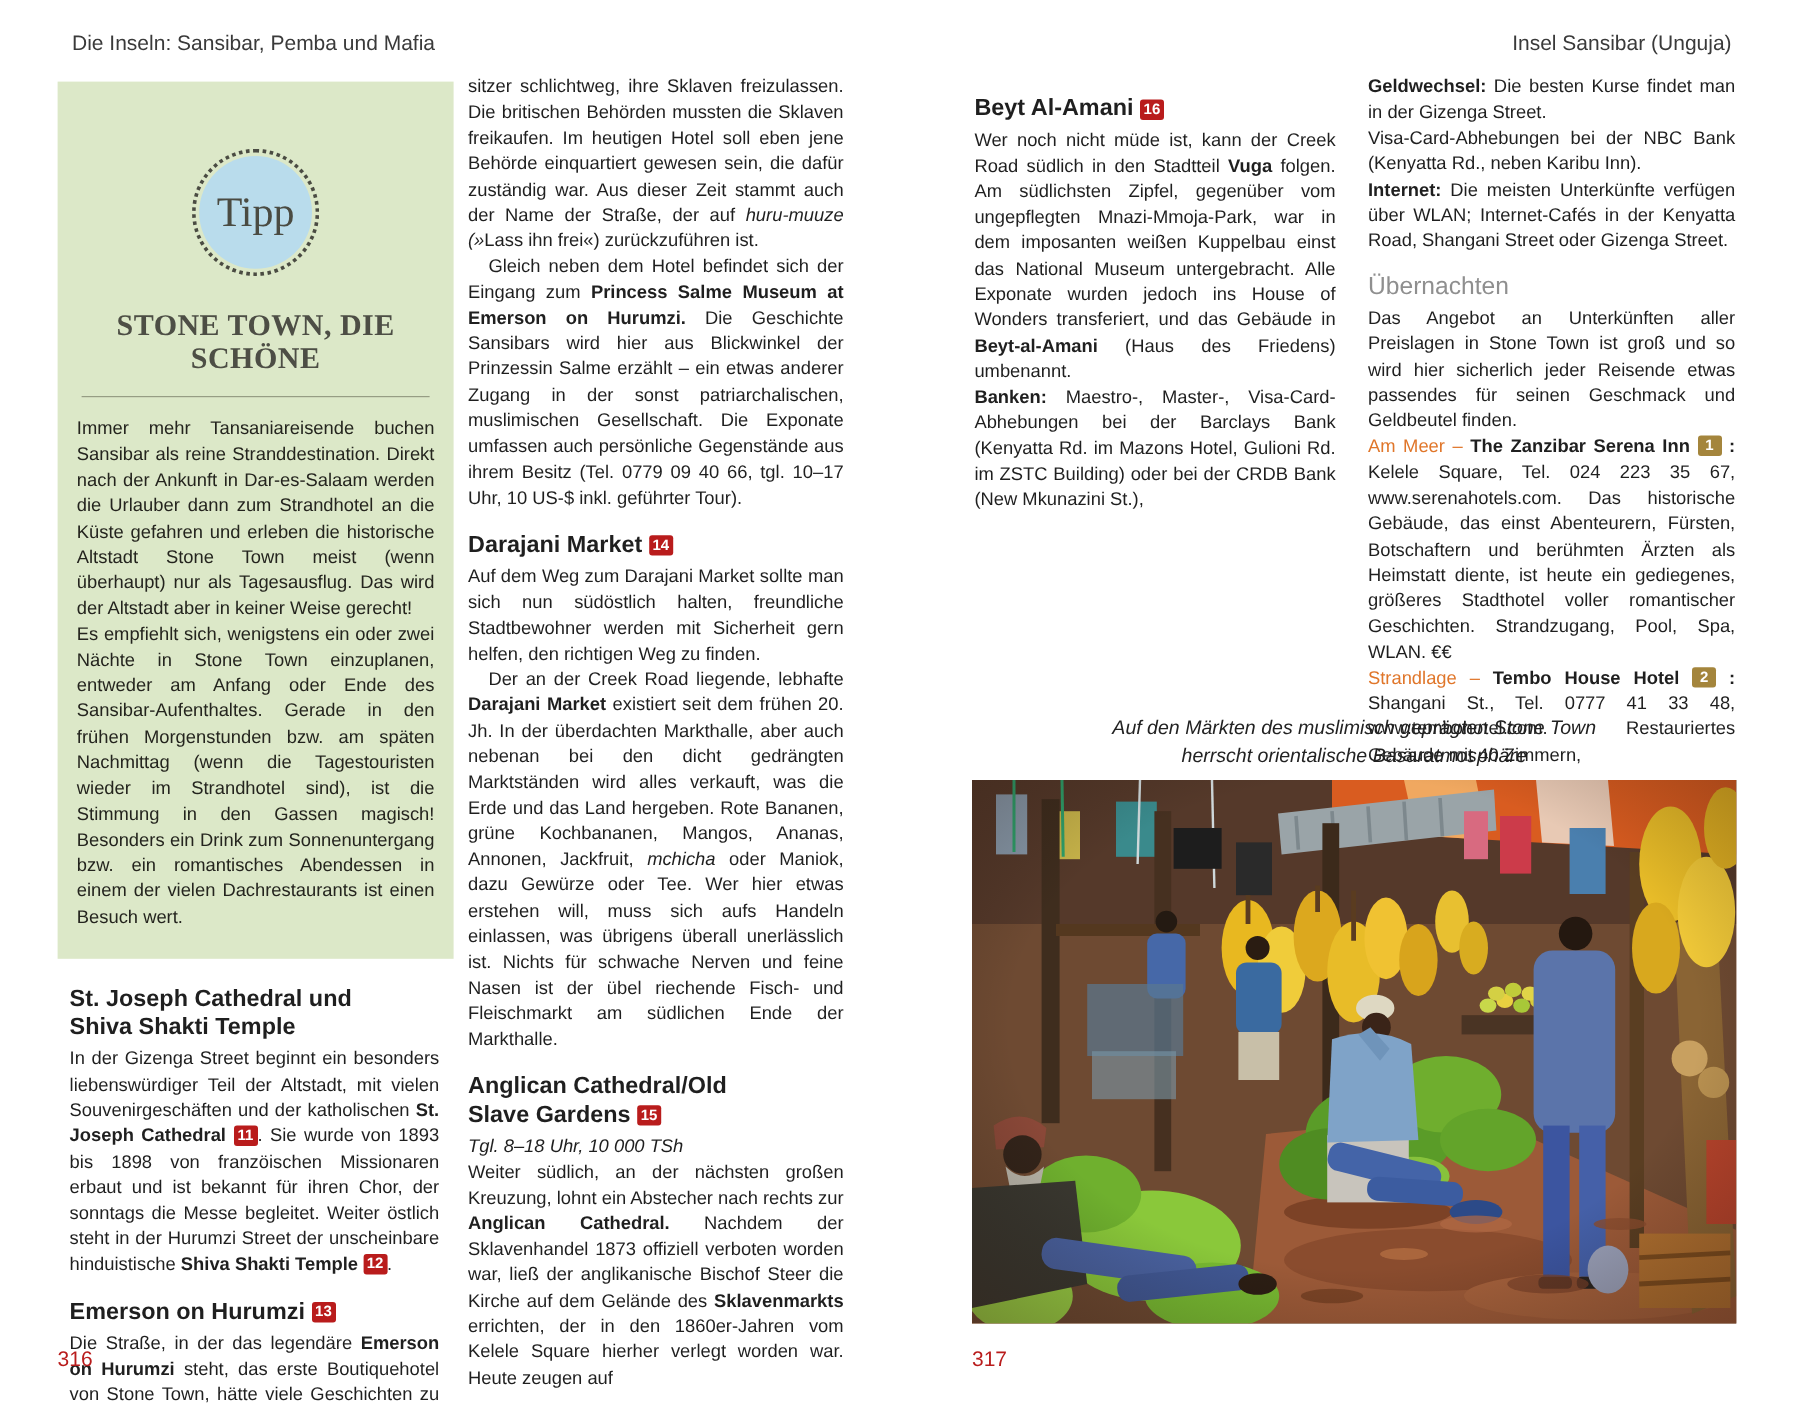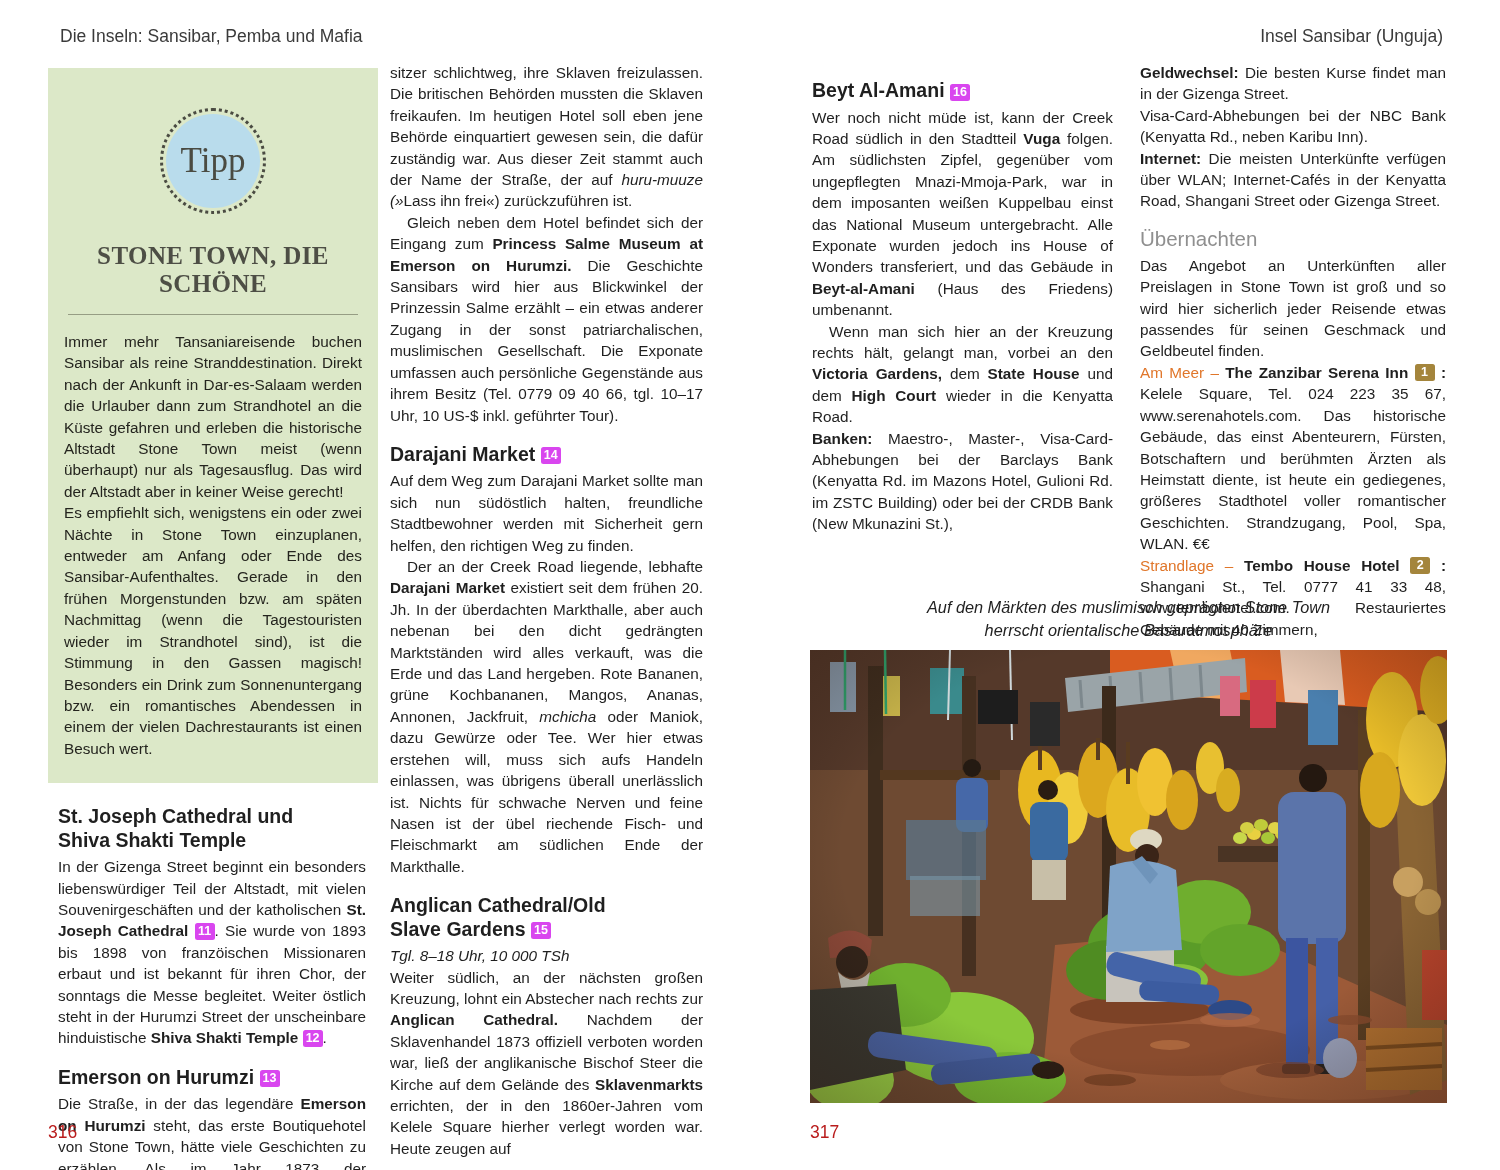"16" .num-badge { background: #d946ef -> #b91c1c }
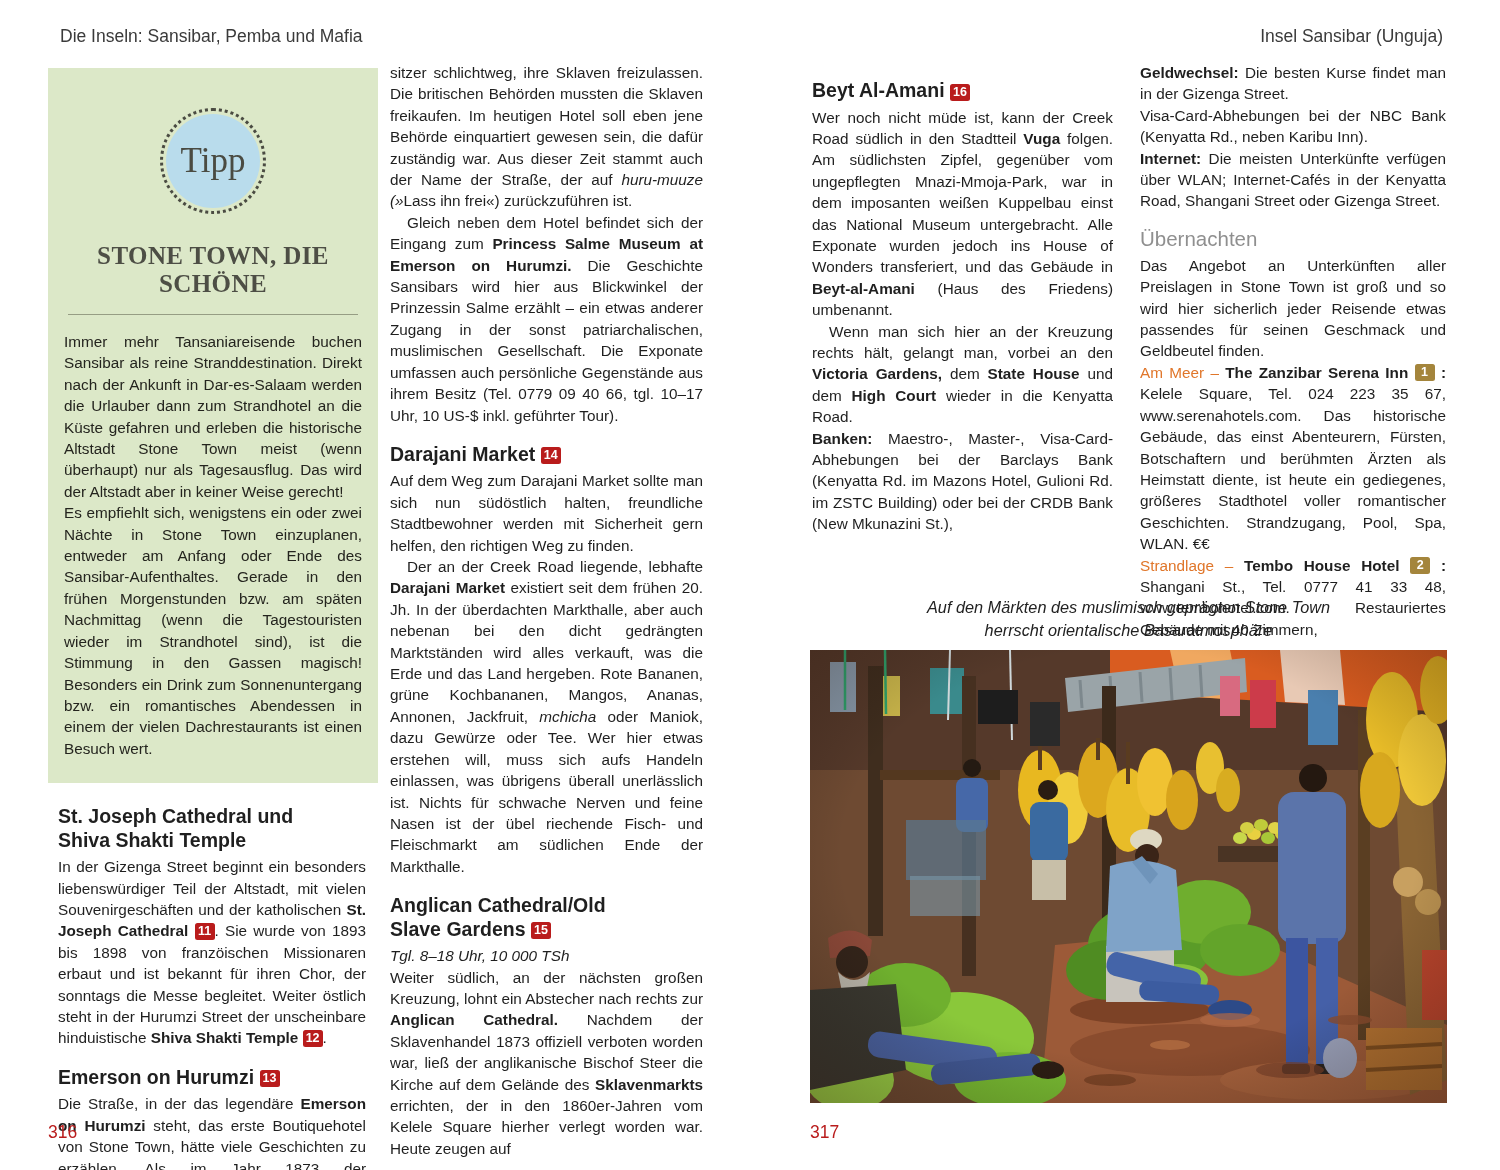"Tipp" .tip-box { padding: 40px 16px 24px 16px -> 56px 16px 24px 16px }
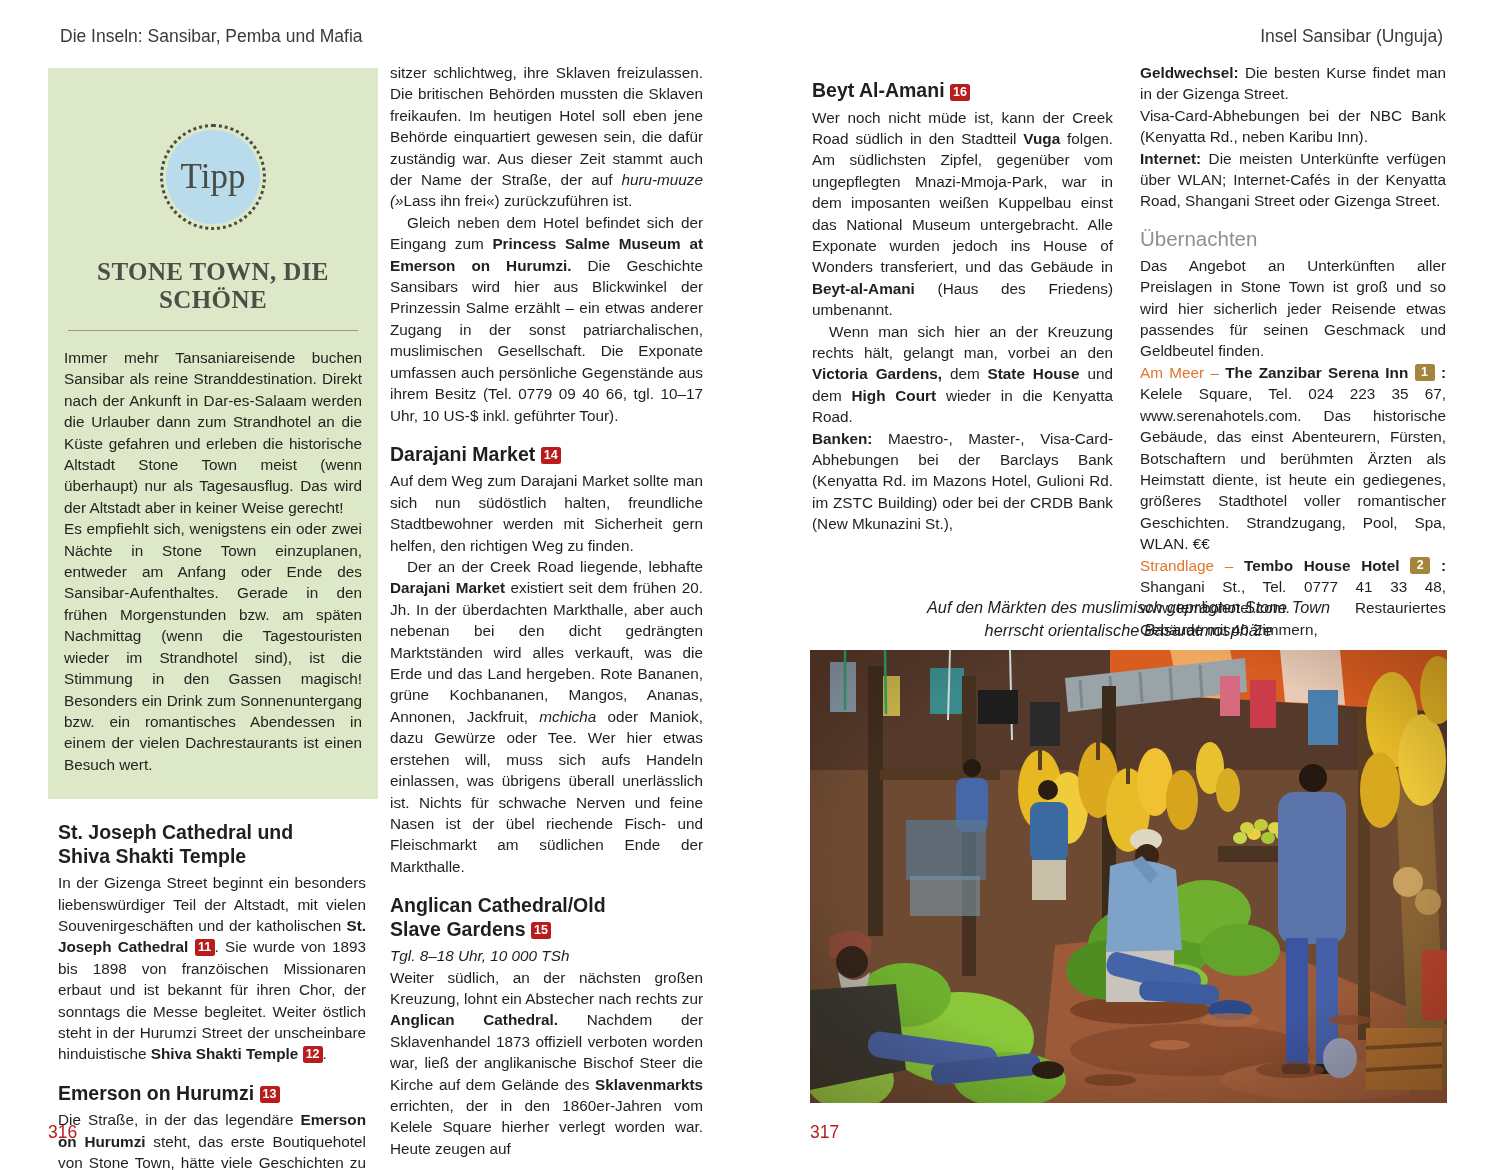"Wenn man sich hier an" p.body { html: <p><span>Wenn man sich hier an der Kreuzung rechts hält, gelangt man, vorbei an den </span><span>Victoria Gardens,</span><span> dem </span><span>State House</span><span> und dem </span><span>High Court</span><span> wieder in die Kenyatta Road.</span></p> -> none }
